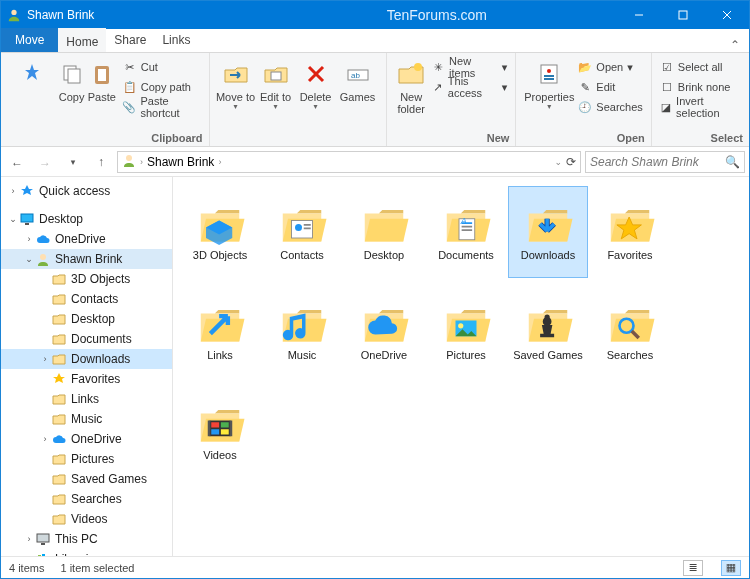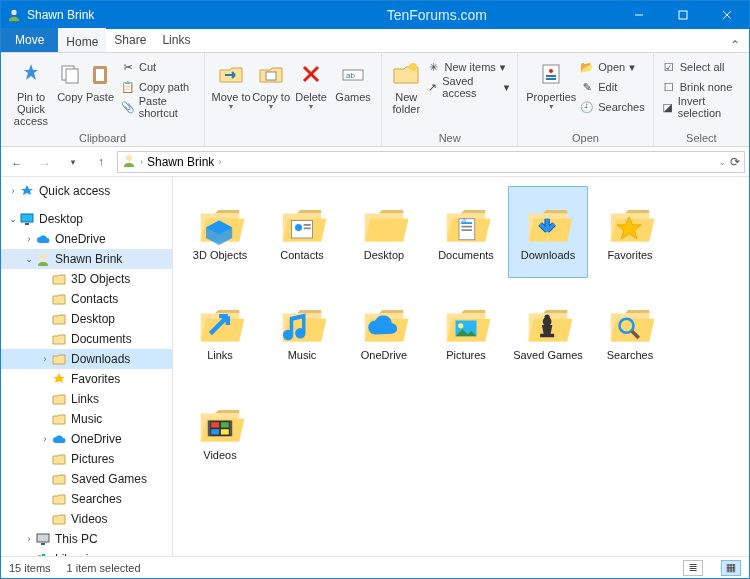"Saved access" span { text: Saved -> This }
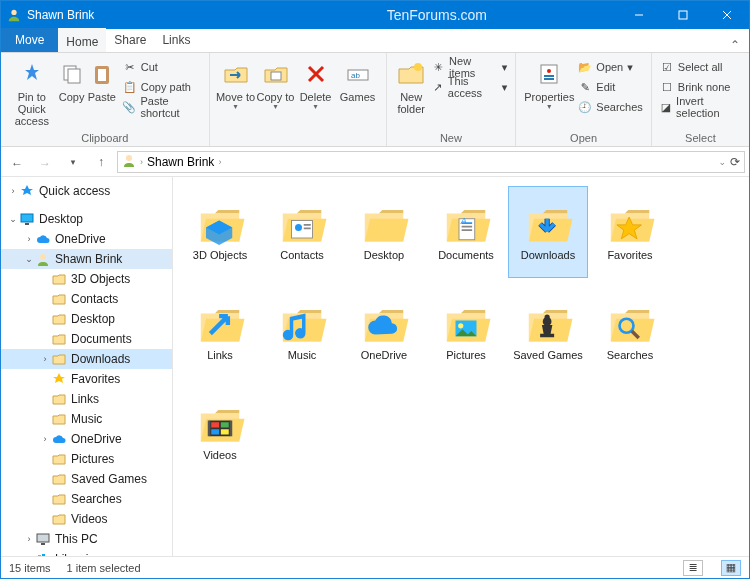"Pin to Quick access" span { html: <span>Pin to Quick access</span> -> none }
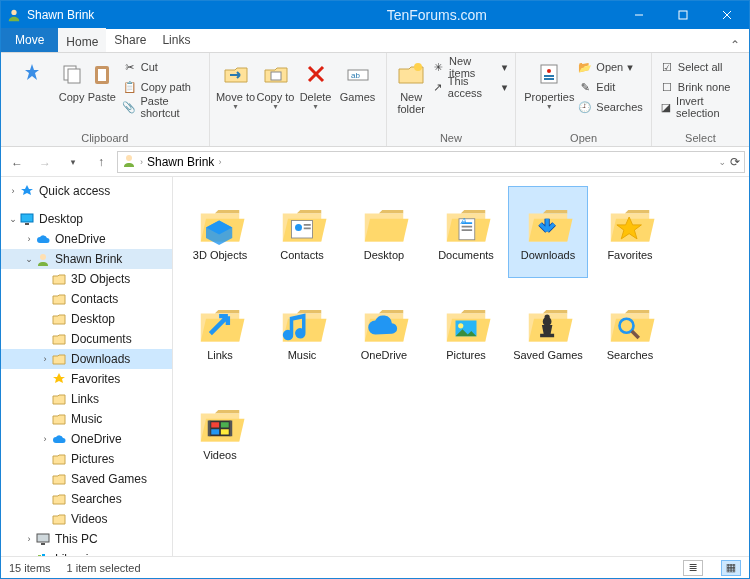"Copy to" span { text: Copy -> Edit }
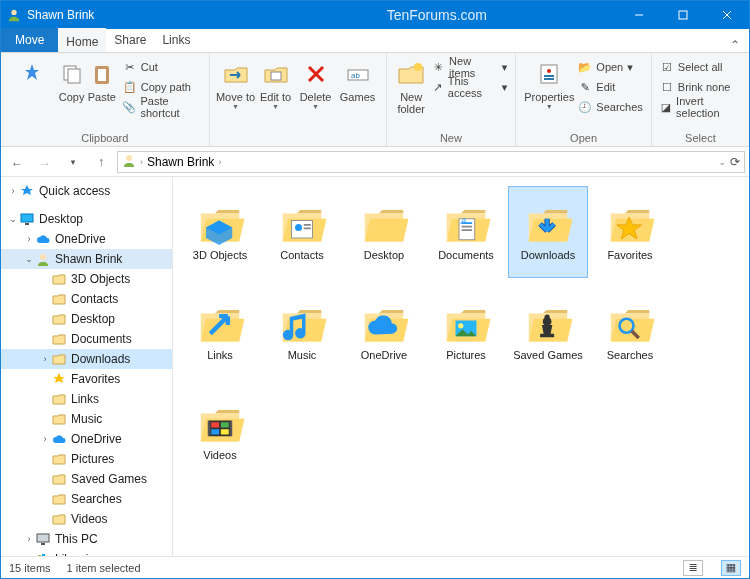"Clipboard" .group-label { font-weight: none -> bold; text-align: center -> right }
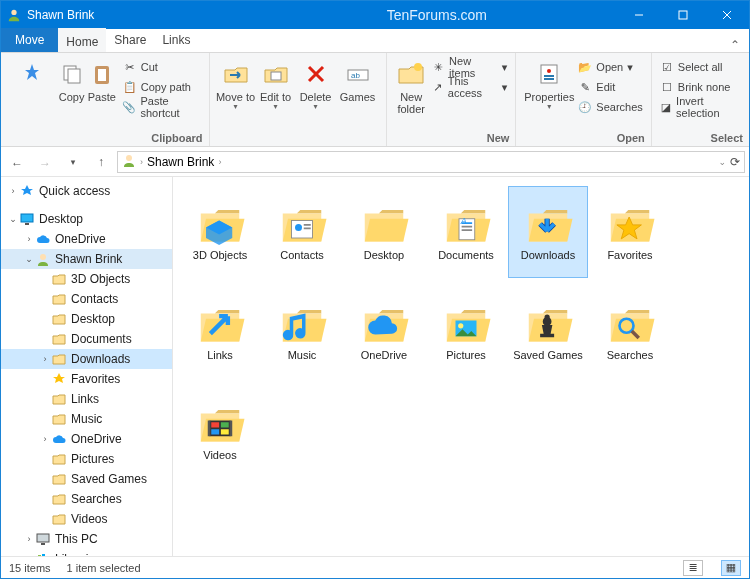"Search Shawn Brink" div.search { html: none -> <div> <span>Search Shawn Brink</span> <span>🔍</span> </div> }
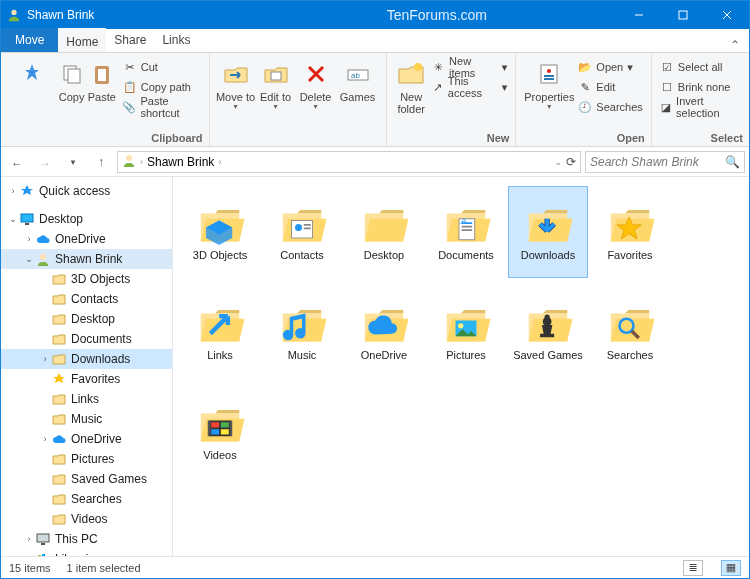"15 items" span { text: 15 -> 4 }
